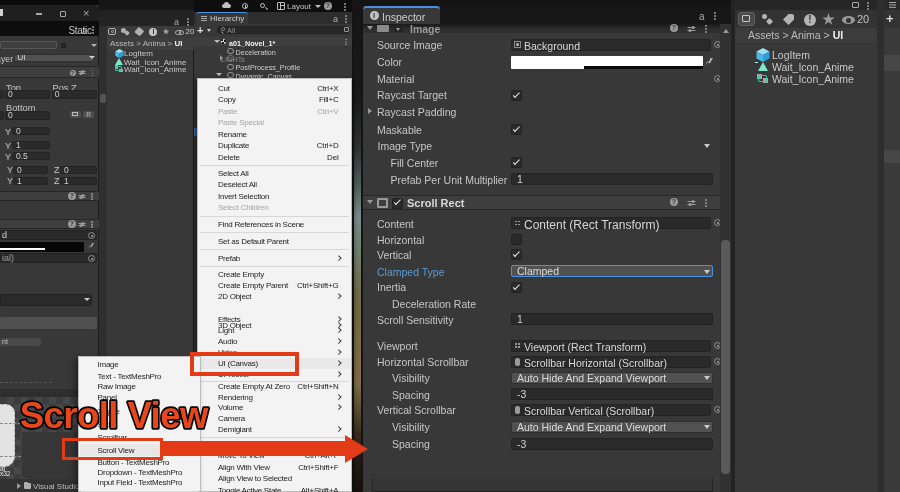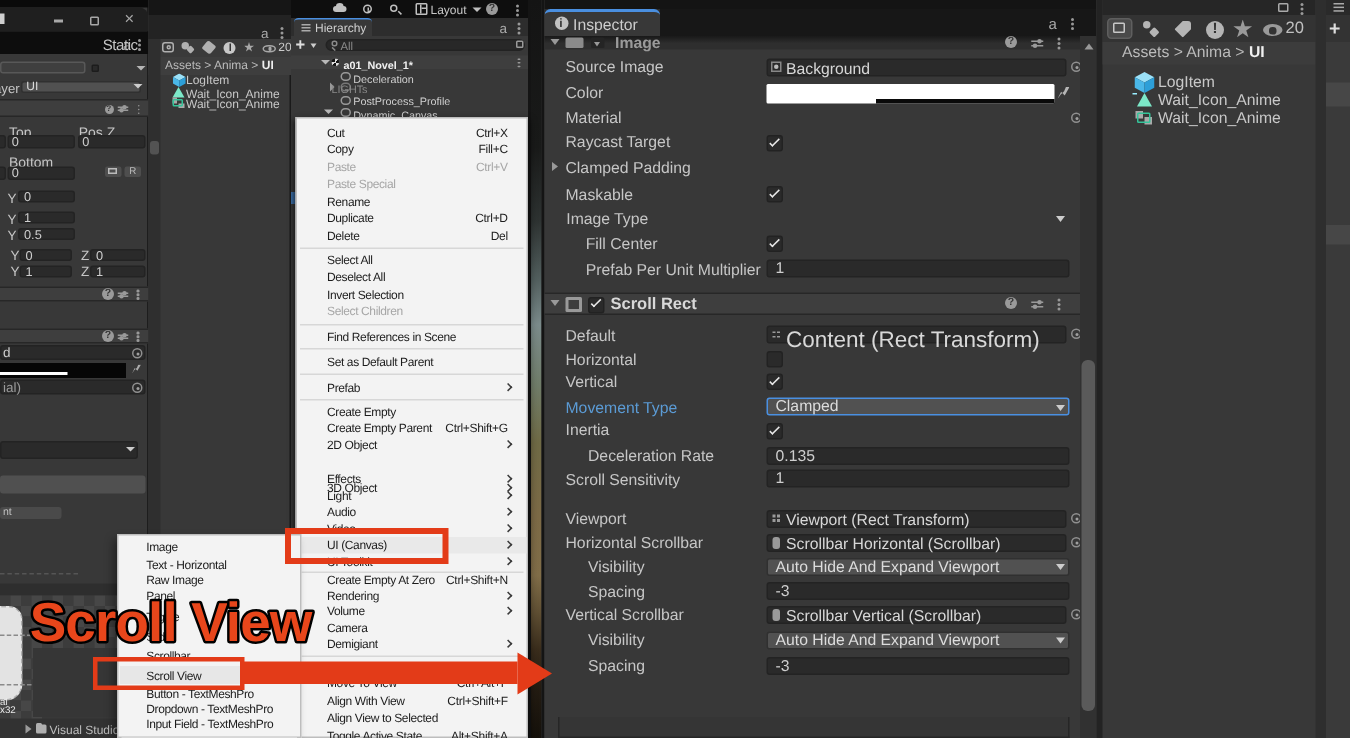"Clamped Padding" div.lbl { text: Clamped -> Raycast }
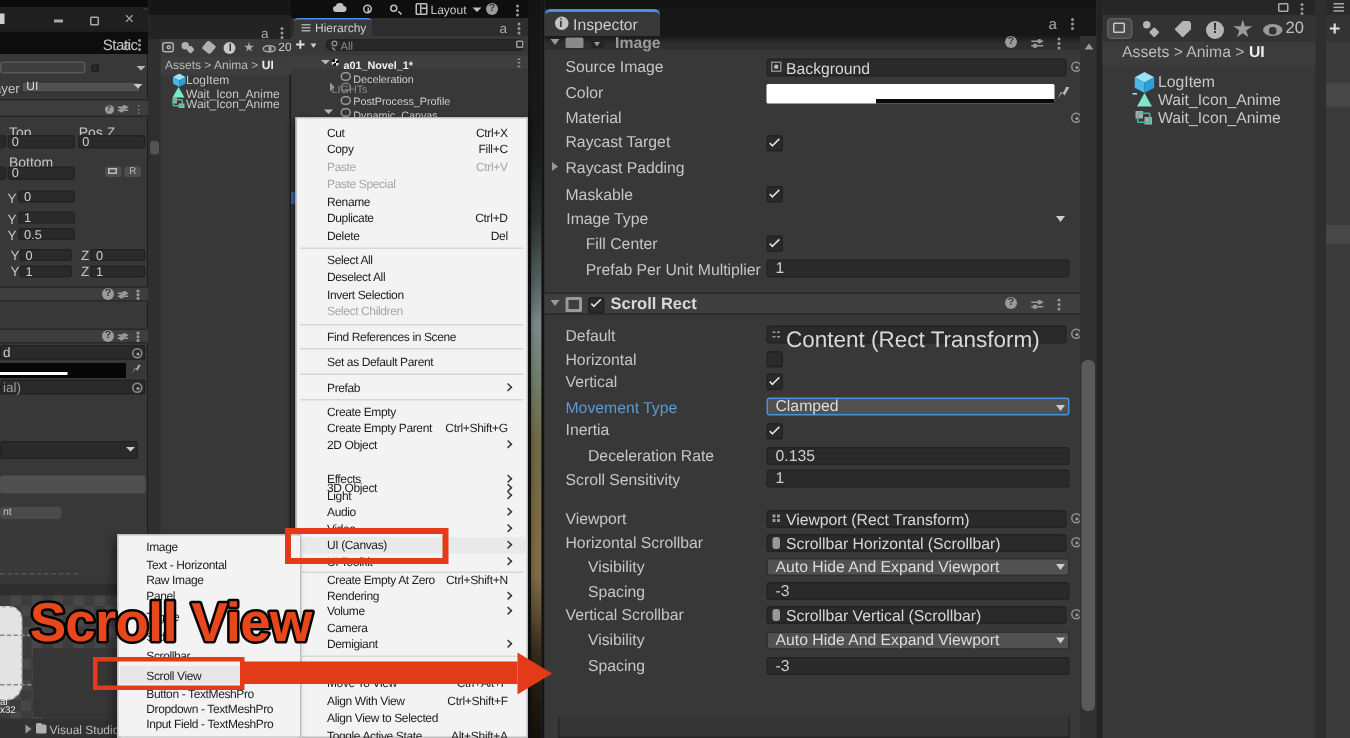"Default" div.lbl { text: Default -> Content }
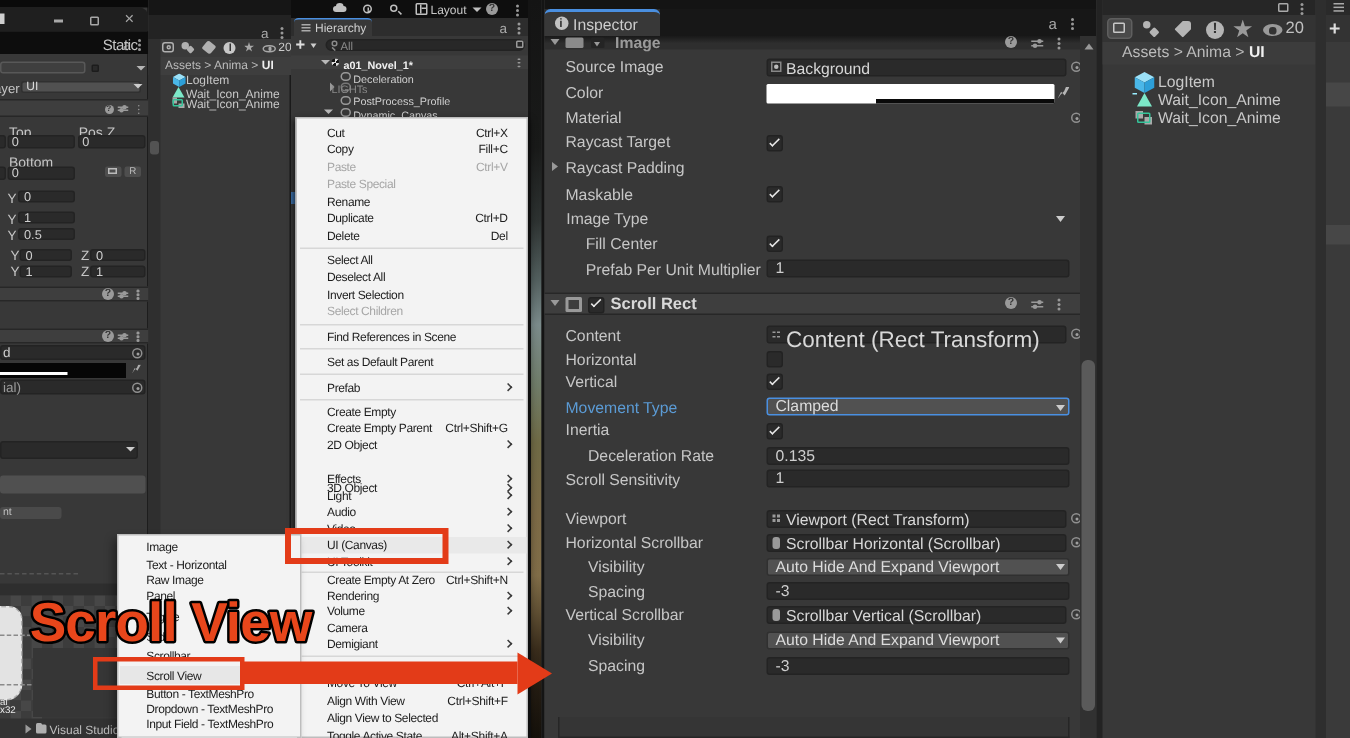"Content (Rect Transform)" div.ab { font-size: 15px -> 12px }
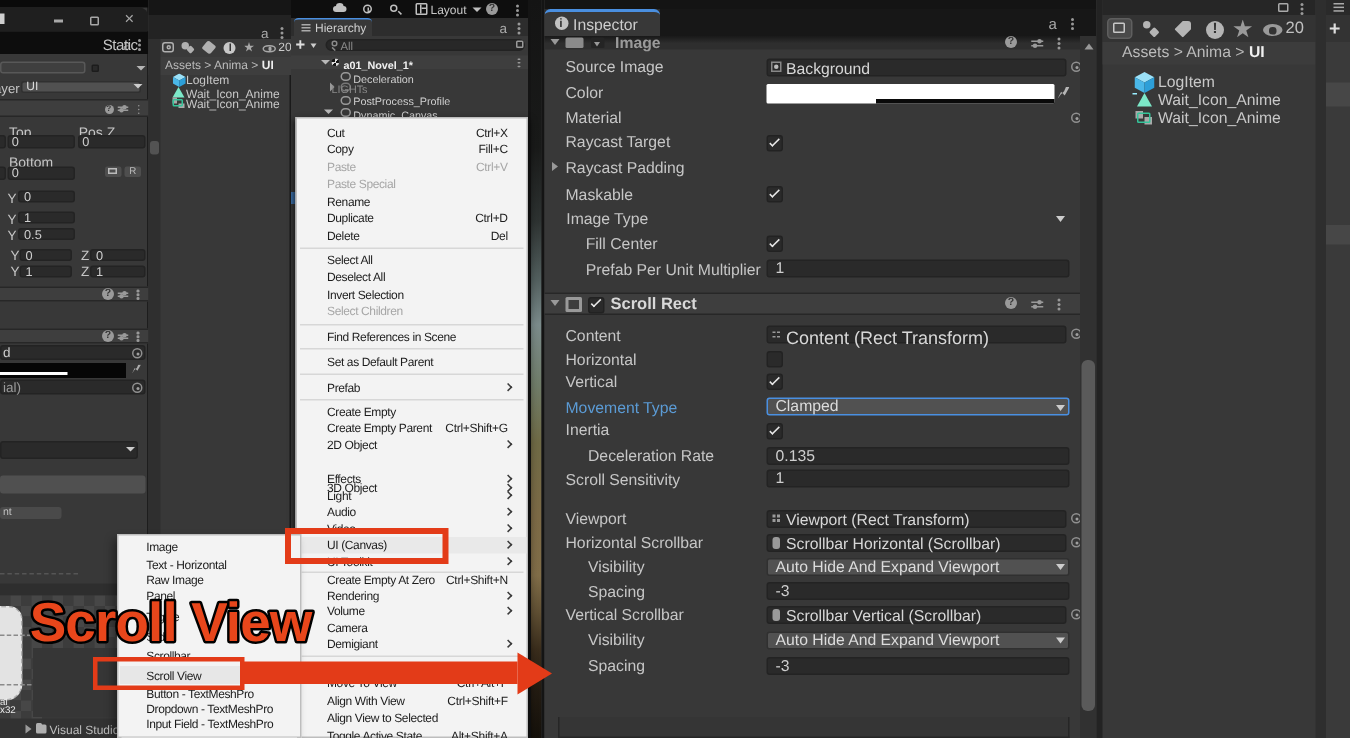"Movement Type" div.lbl { text: Movement -> Clamped }
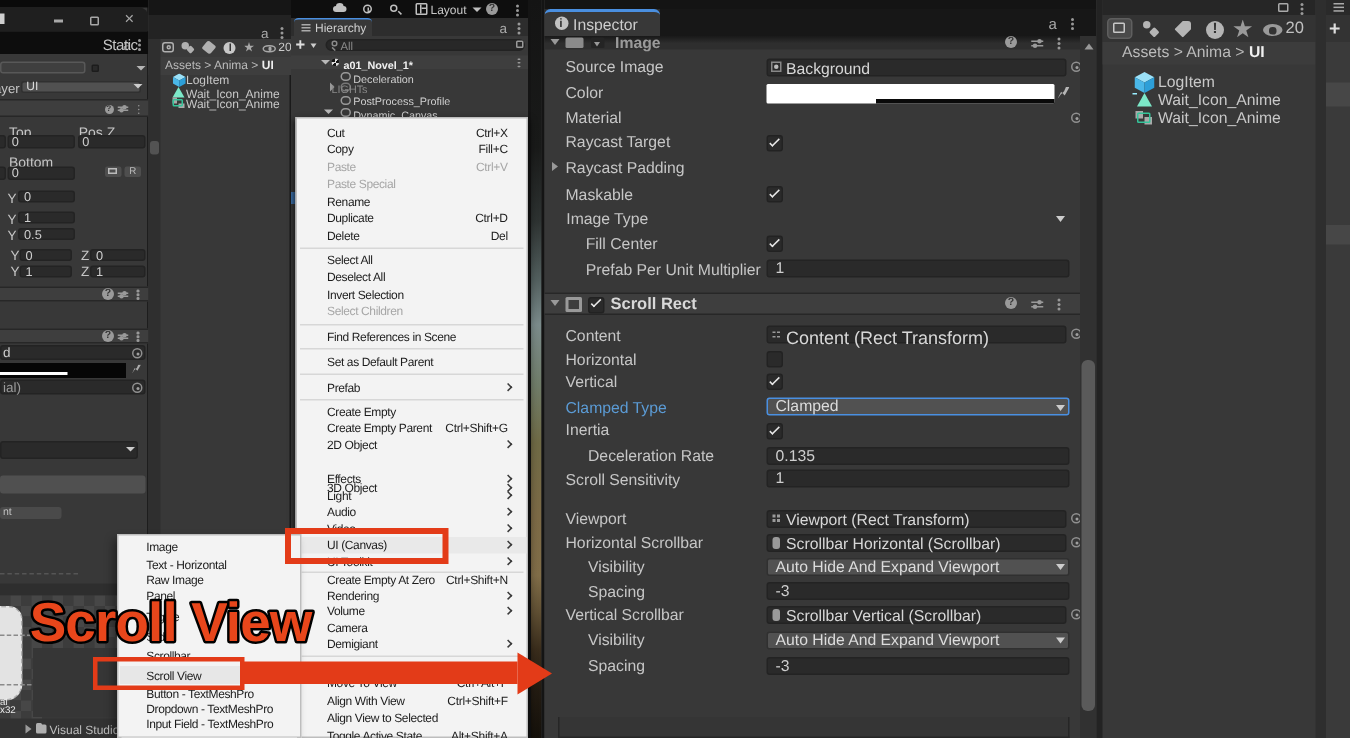"0.135" div.fld { html: <div>0.135</div> -> none }
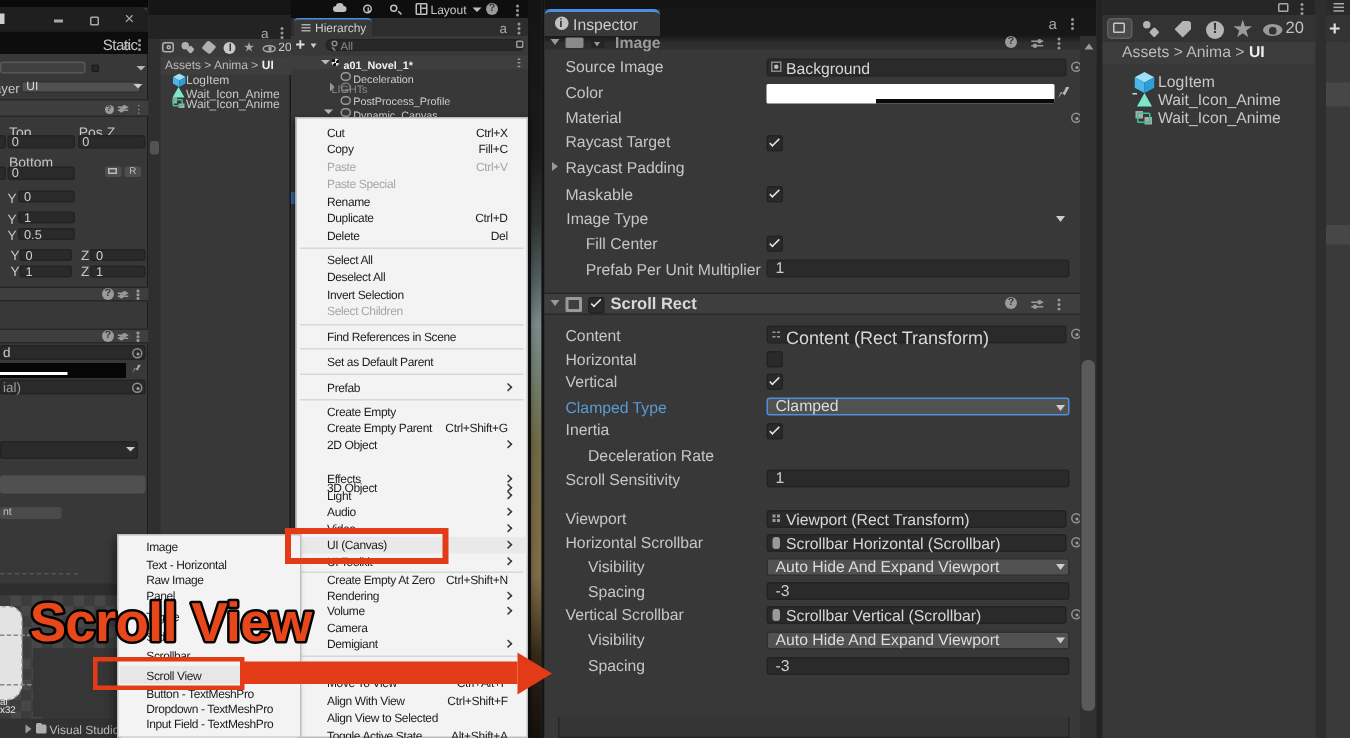"Text - Horizontal" div.mi { text: Horizontal -> TextMeshPro }
